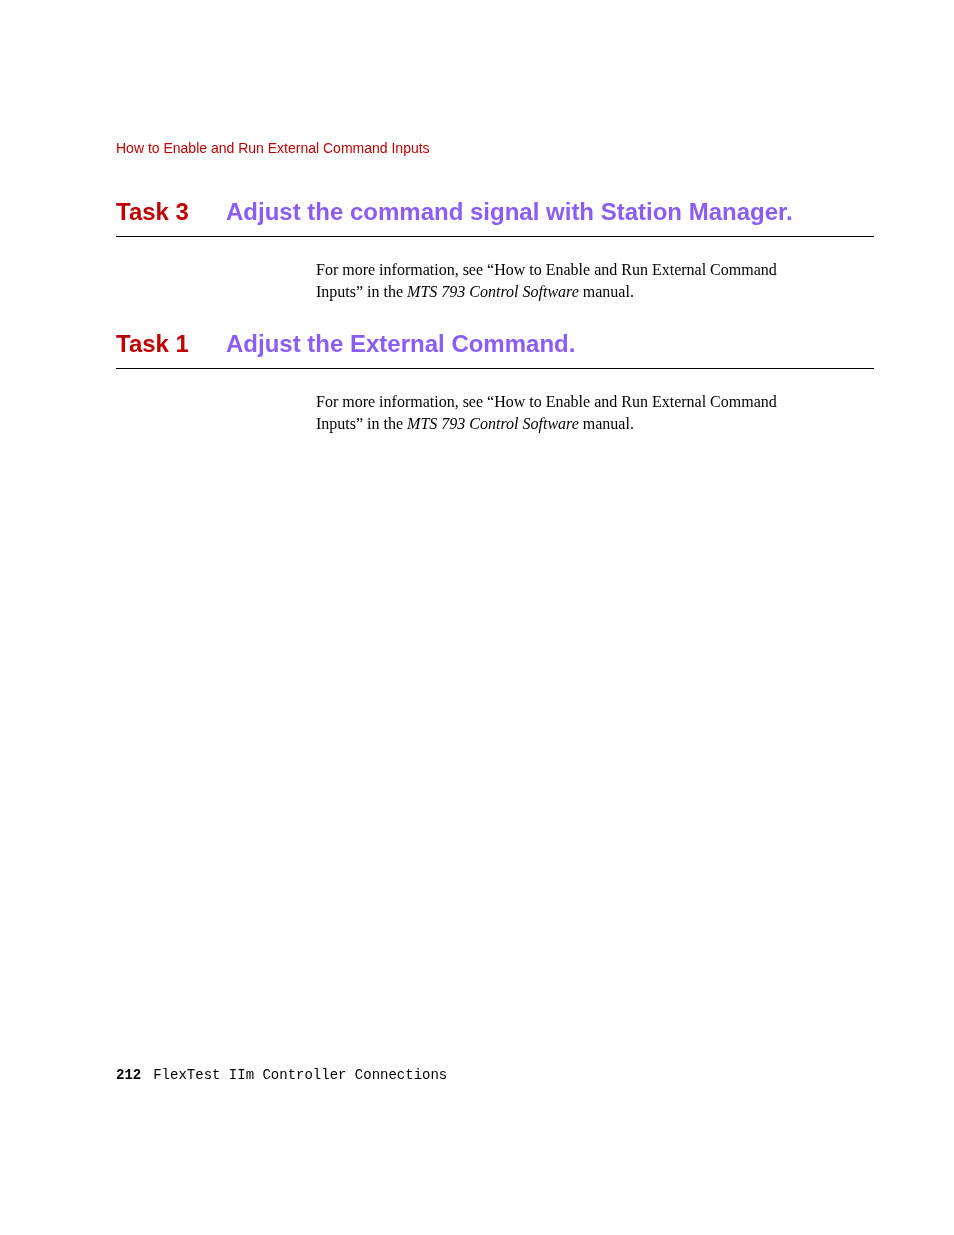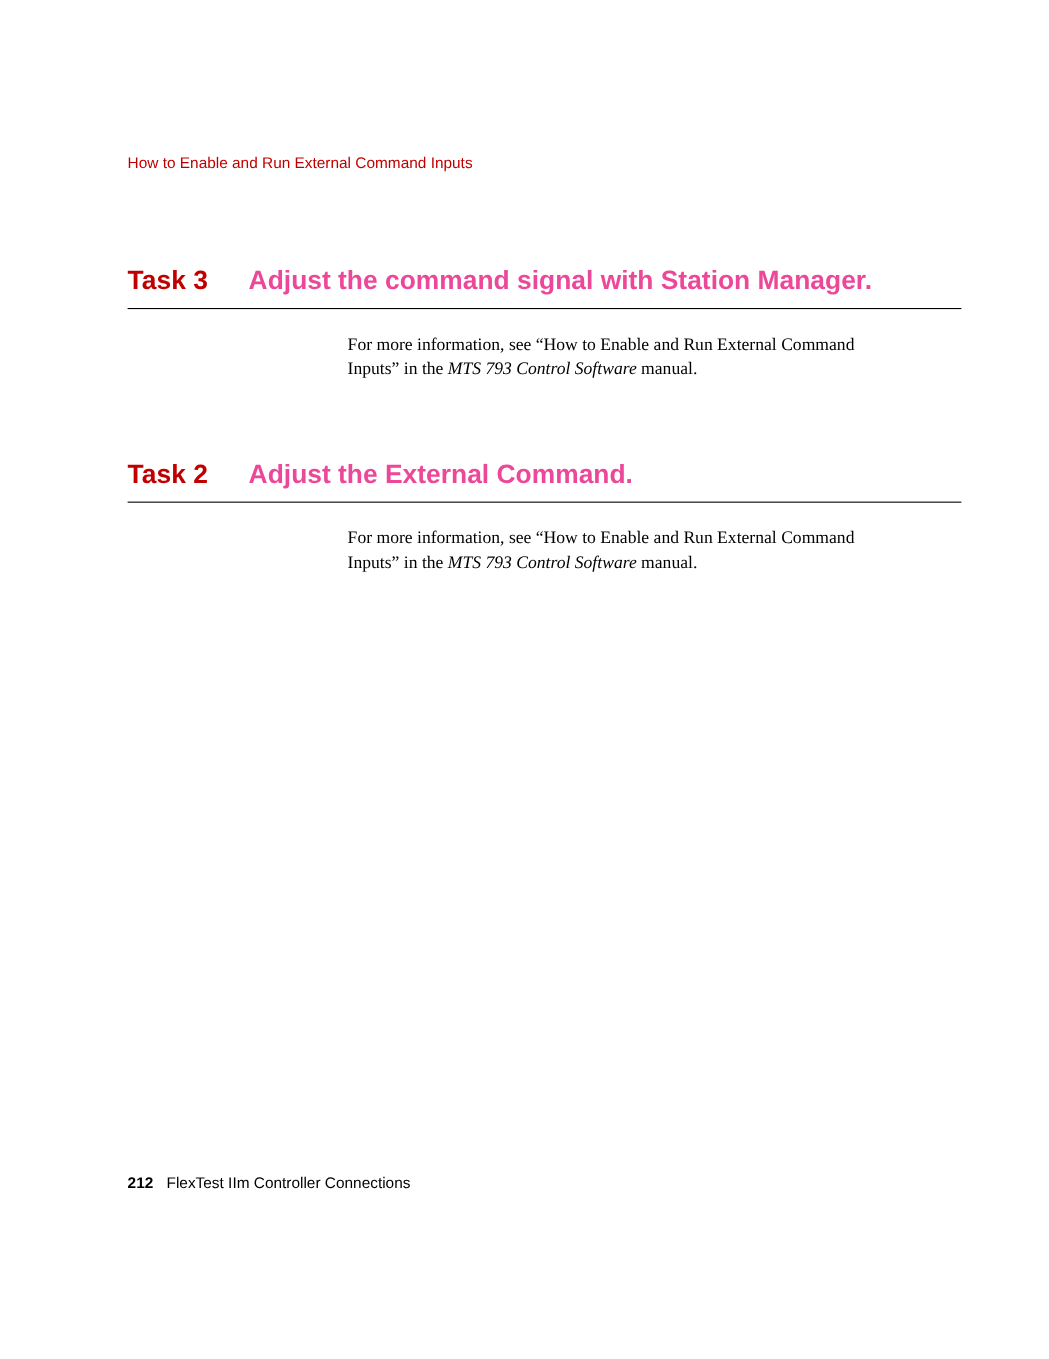"Adjust the command signal with" .task-title { color: #ec4899 -> #8b5cf6; margin-top: 44px -> none }
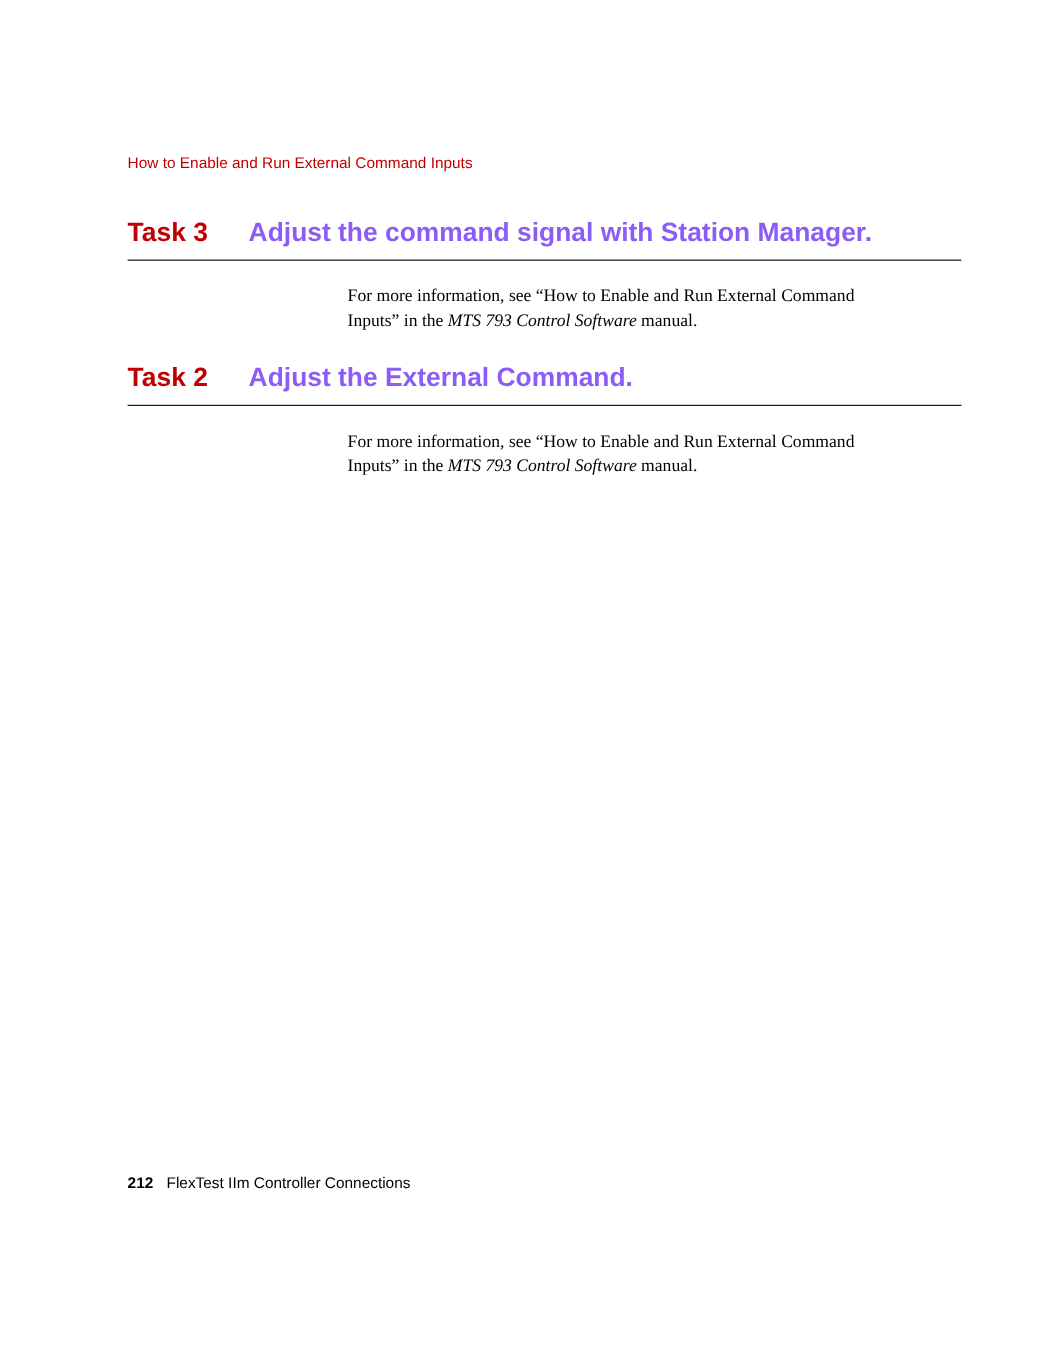"Task 2" span.task-label { text: 2 -> 1 }
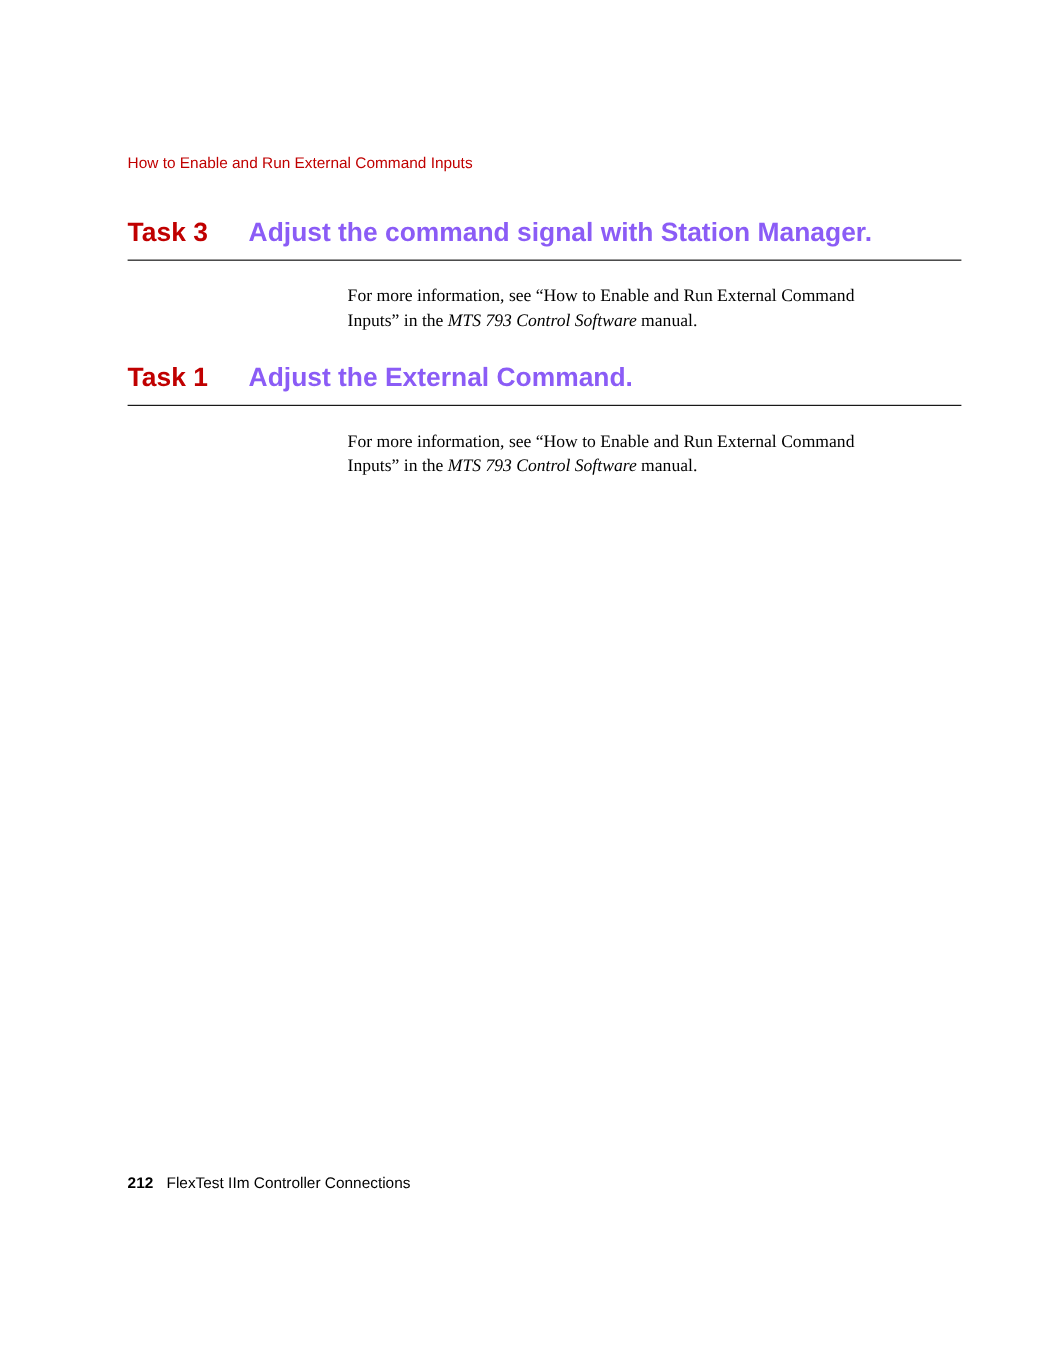"212" .footer { font-family: Liberation Sans, sans-serif -> Liberation Mono, monospace }
